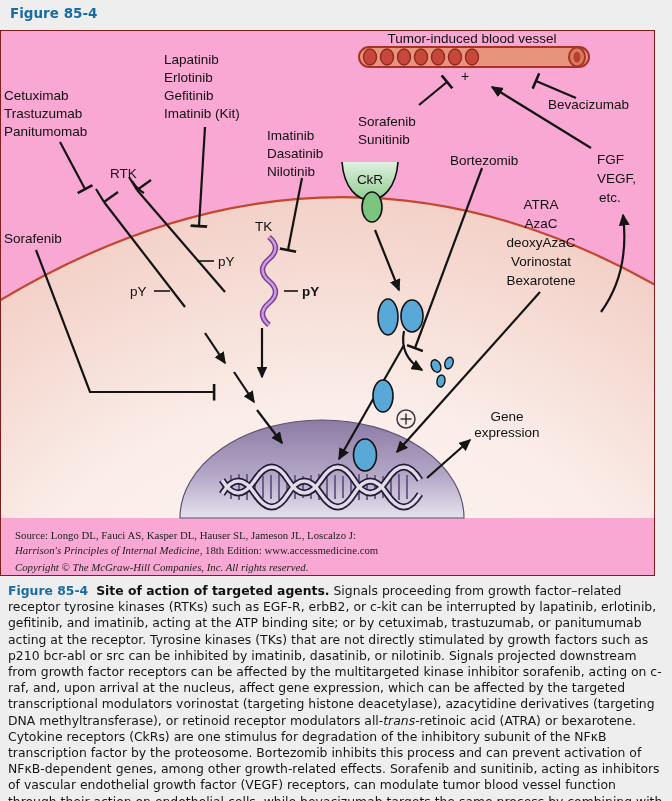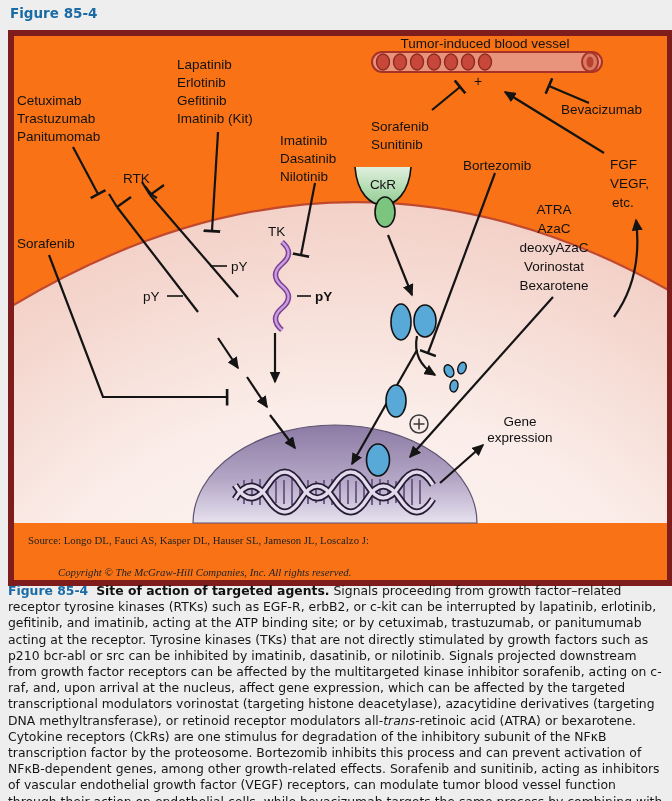"Tumor-induced blood vessel" .figbox { background: #f97316 -> #f9a8d4; border: 6px solid #7f1d1d -> 1px solid #7f1d1d; left: 8px -> 0 }
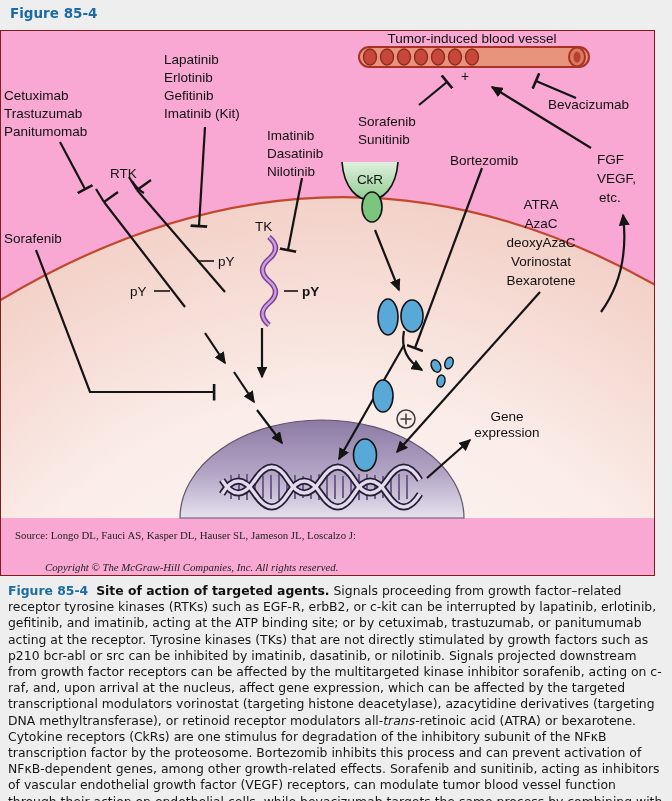"Harrison's Principles of Internal" div.srcline { html: none -> <div><span>Harrison's Principles of Internal Medicine</span><span>, 18th Edition: www.accessmedicine.com</span></div> }
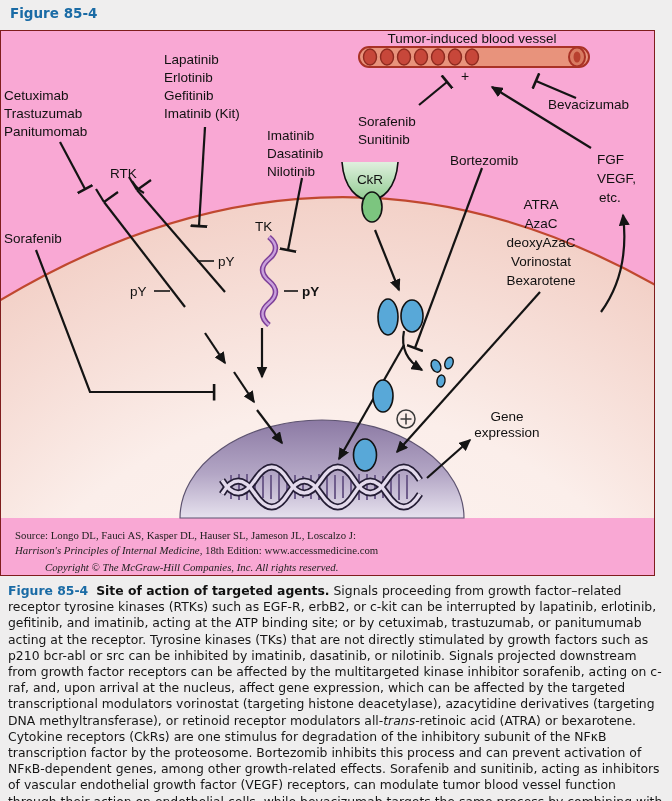"Copyright © The McGraw-Hill Companies," .cpy { margin-left: 30px -> none }
